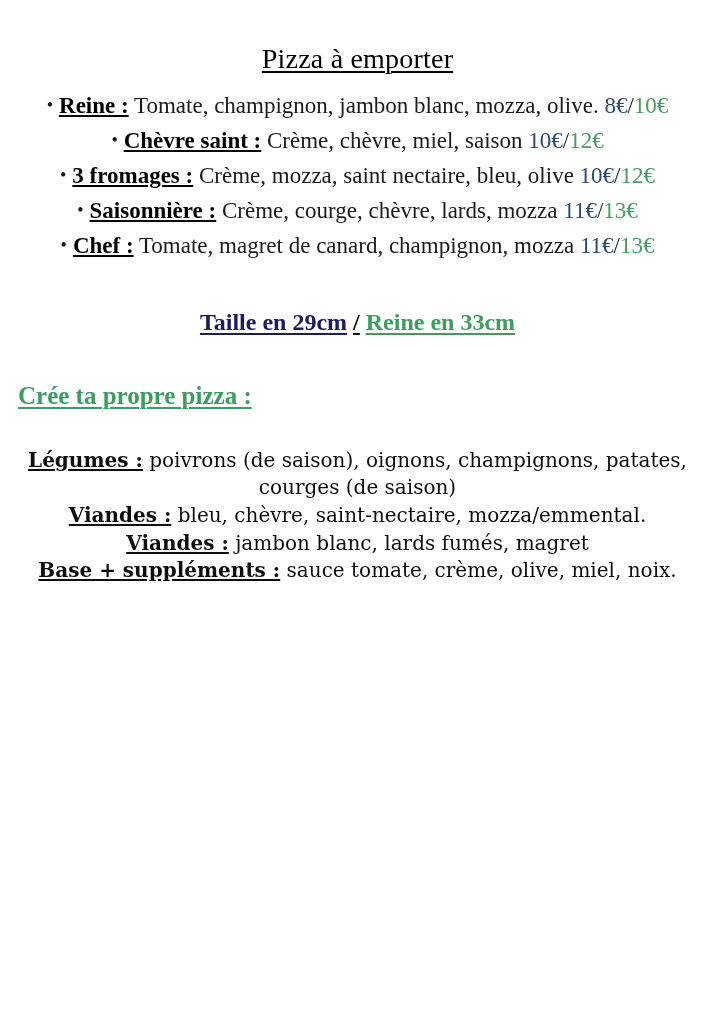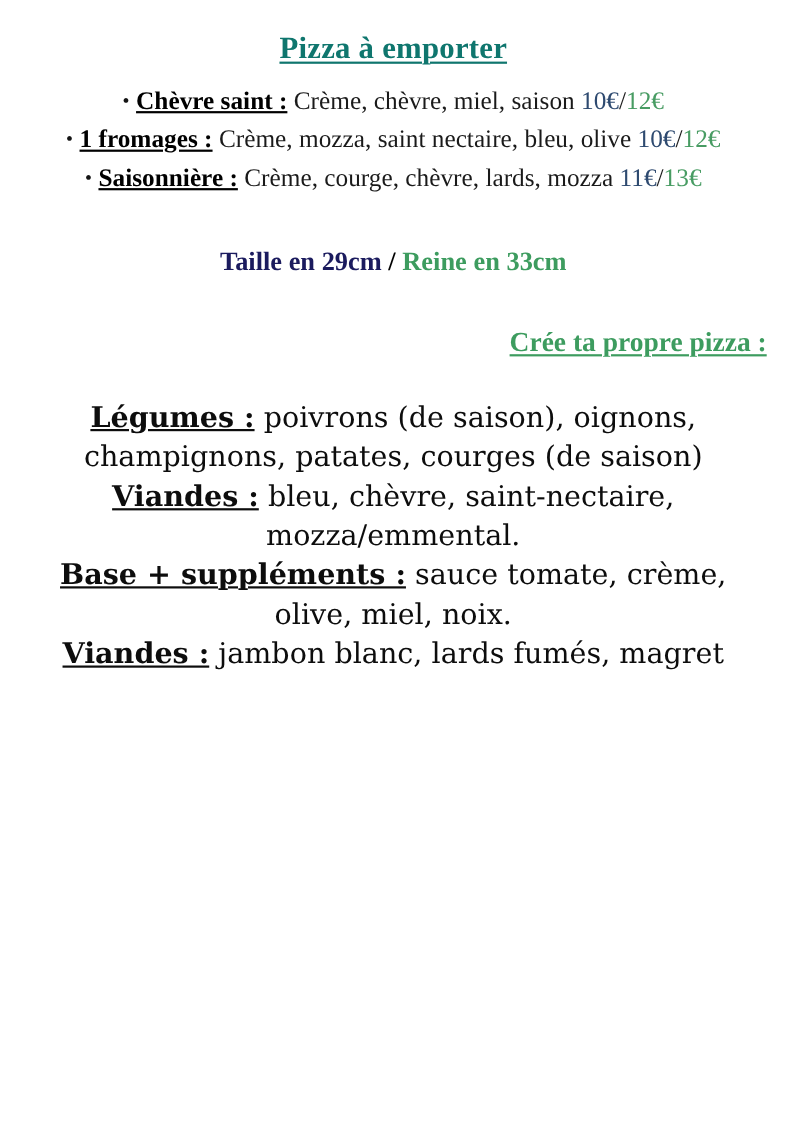"Pizza à emporter" .doc-title { color: #0f766e -> #000000; font-weight: bold -> normal; margin: 30px 0 0 0 -> 44px 0 0 0 }
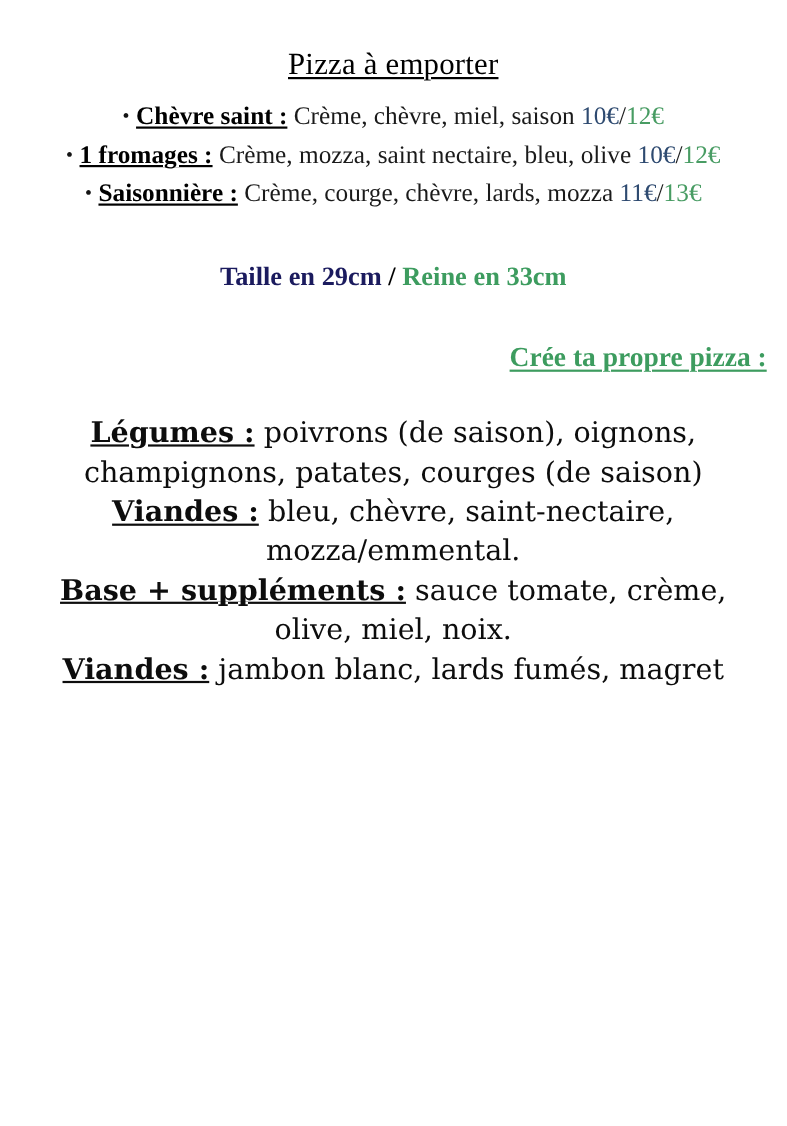"• Reine : Tomate, champignon," li.pizza-item { html: none -> <li> <span>•</span><span>Reine :</span> <span>Tomate, champignon, jambon blanc, mozza, olive.</span> <span>8€</span><span>/</span><span>10€</span> </li> }
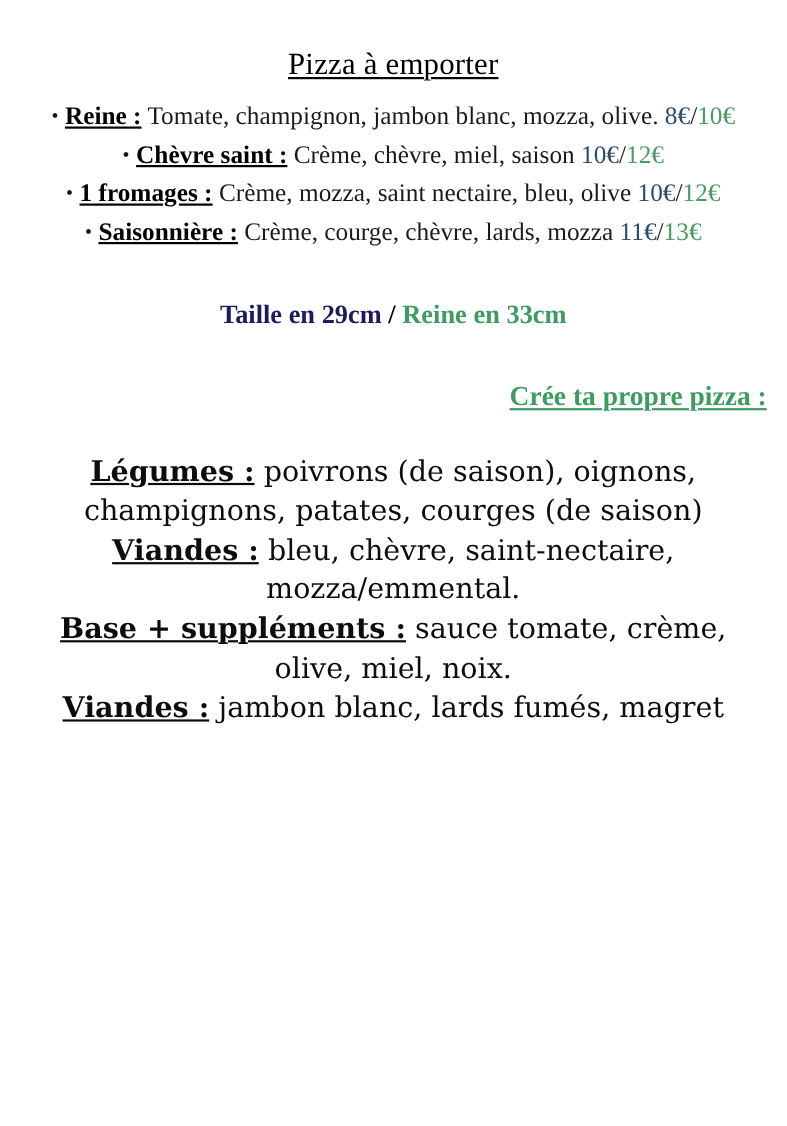"1 fromages :" span.pizza-name { text: 1 -> 3 }
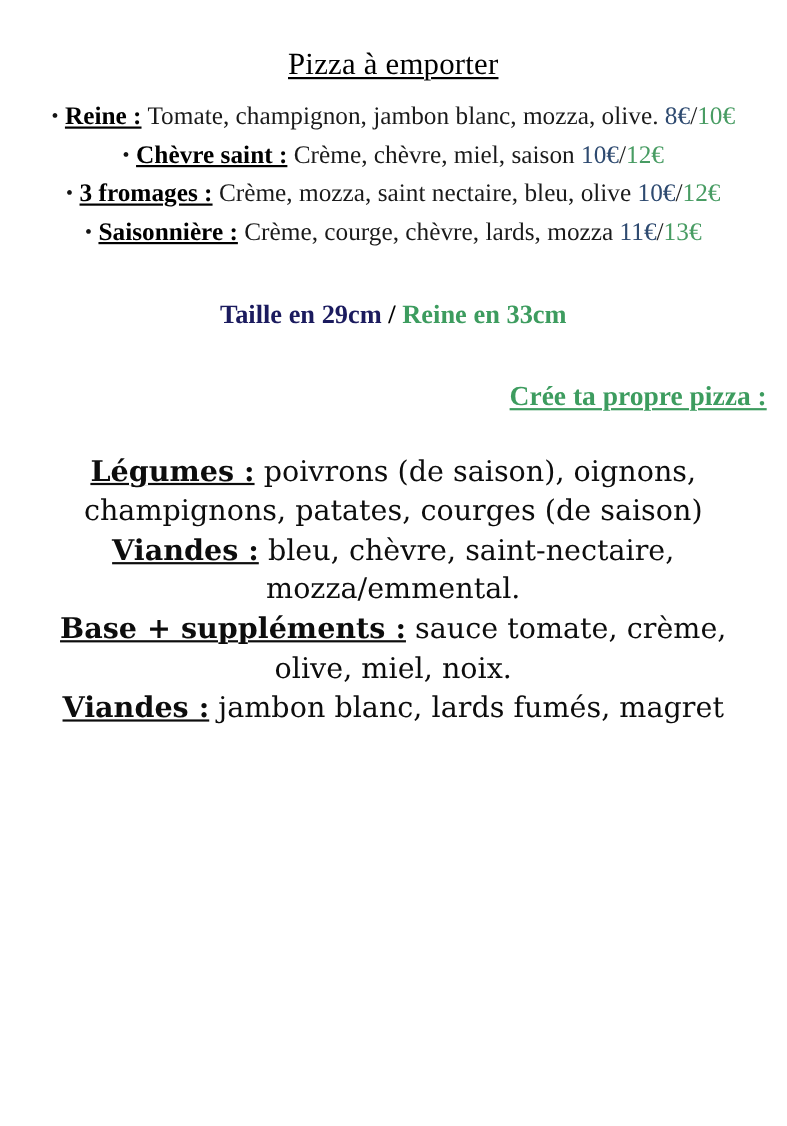"• Chef : Tomate, magret" li.pizza-item { html: none -> <li> <span>•</span><span>Chef :</span> <span>Tomate, magret de canard, champignon, mozza</span> <span>11€</span><span>/</span><span>13€</span> </li> }
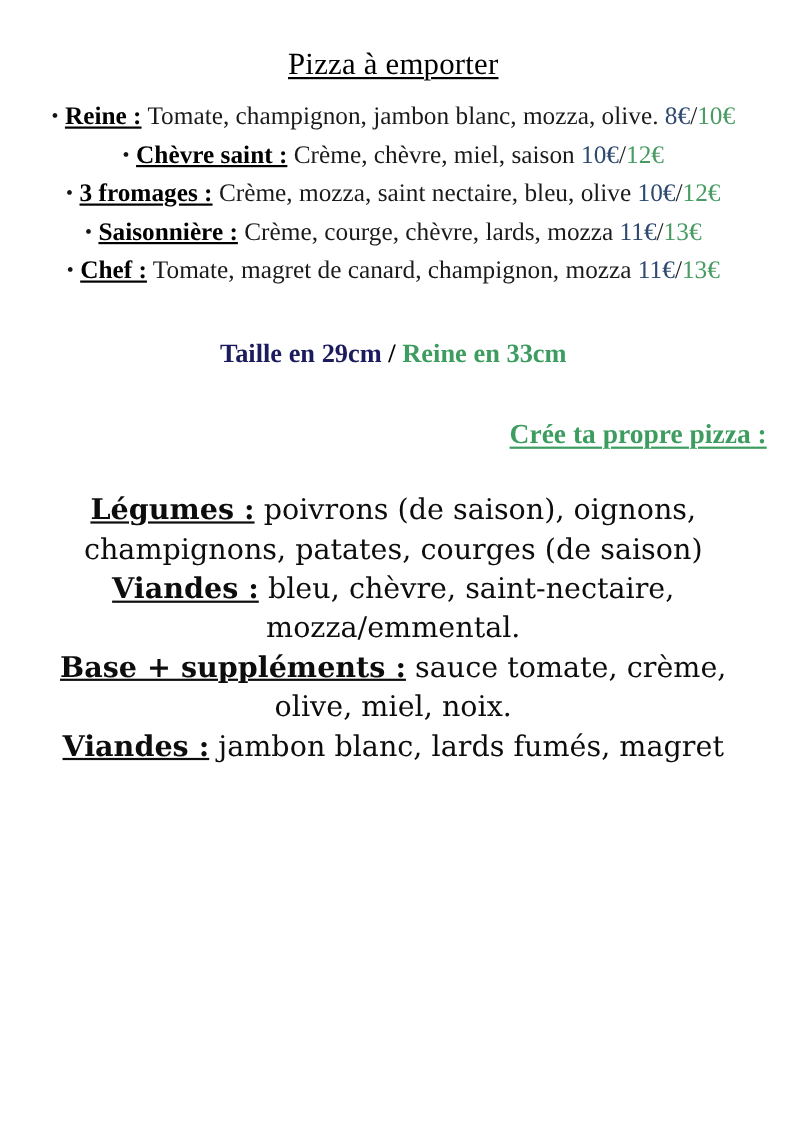"Taille en 29cm" .size-legend span { text-decoration: none -> underline }
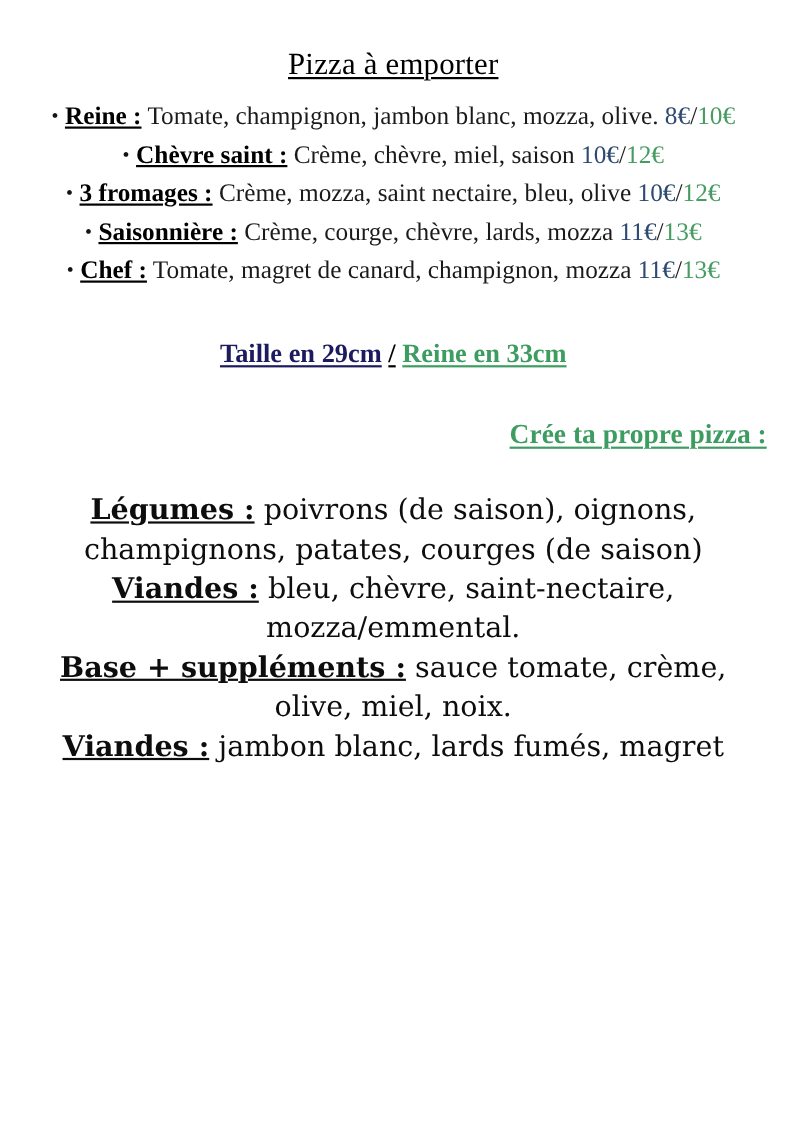"Crée ta propre pizza :" .create-heading { text-align: right -> left }
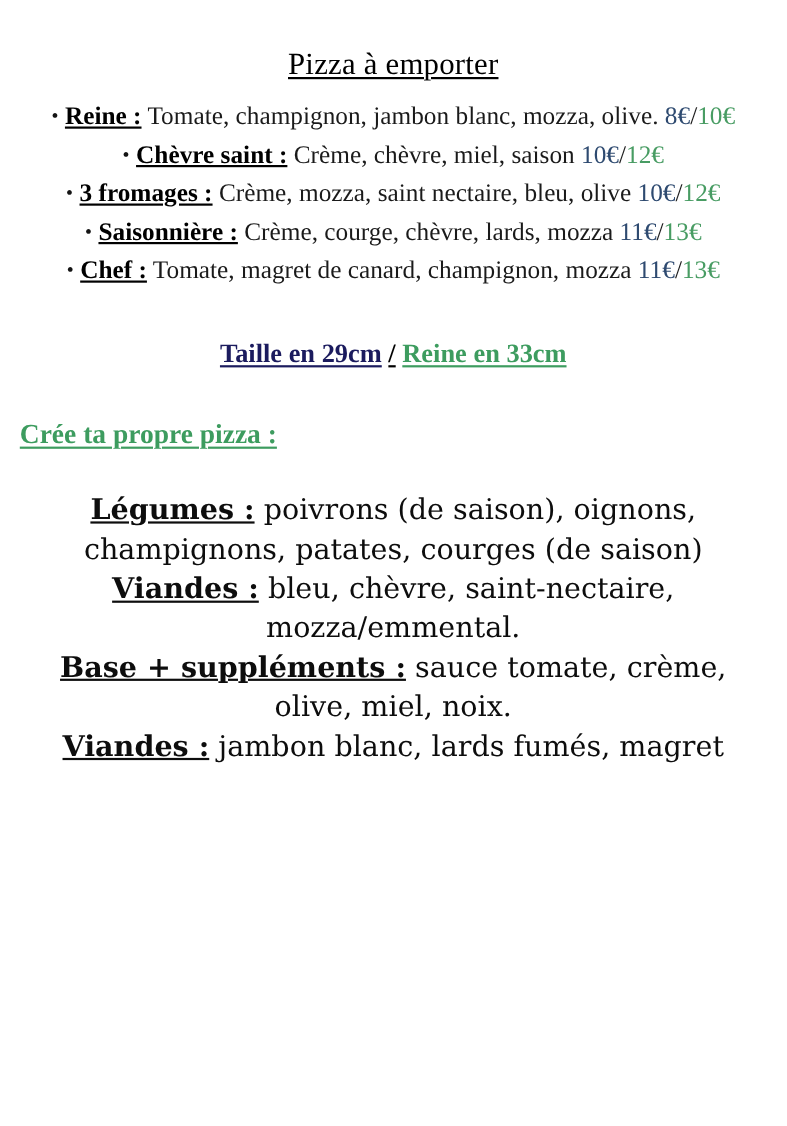"Légumes : poivrons (de saison)," .ingredient-row { font-size: 26px -> 20px }
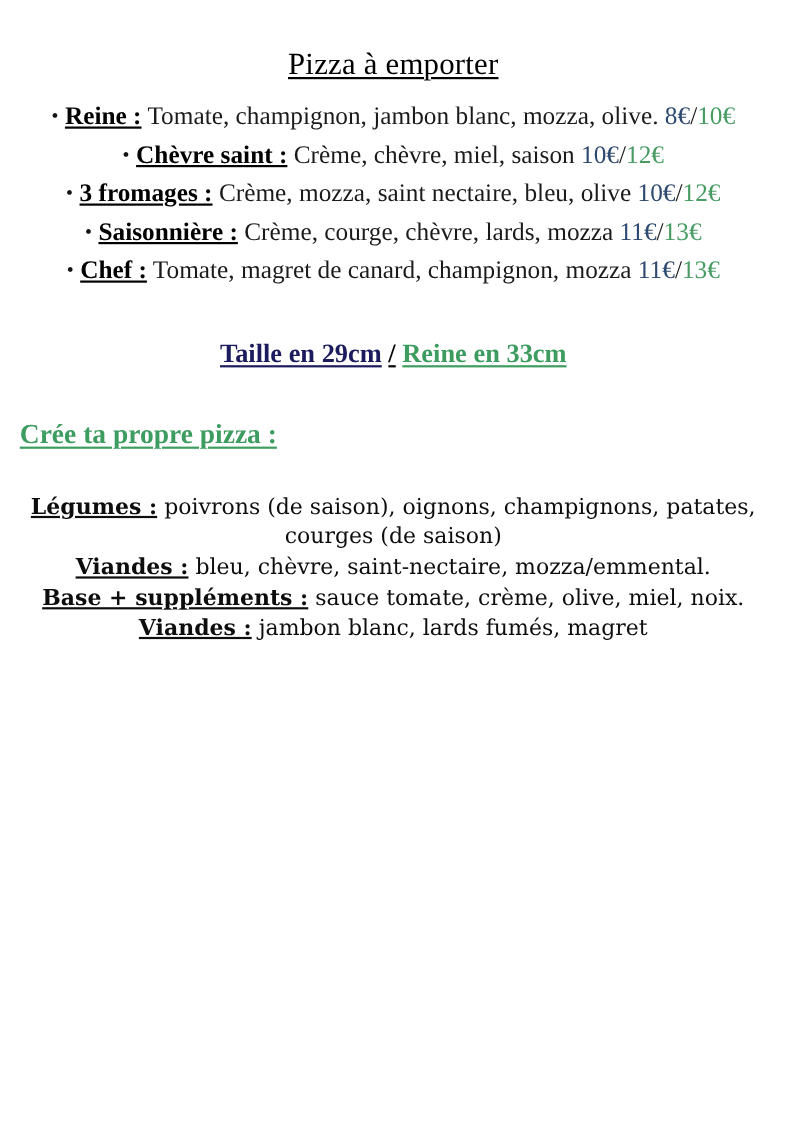"Base + suppléments : sauce" li.ingredient-row { order: before "Viandes : jambon blanc, lards" -> after "Viandes : jambon blanc, lards" }
